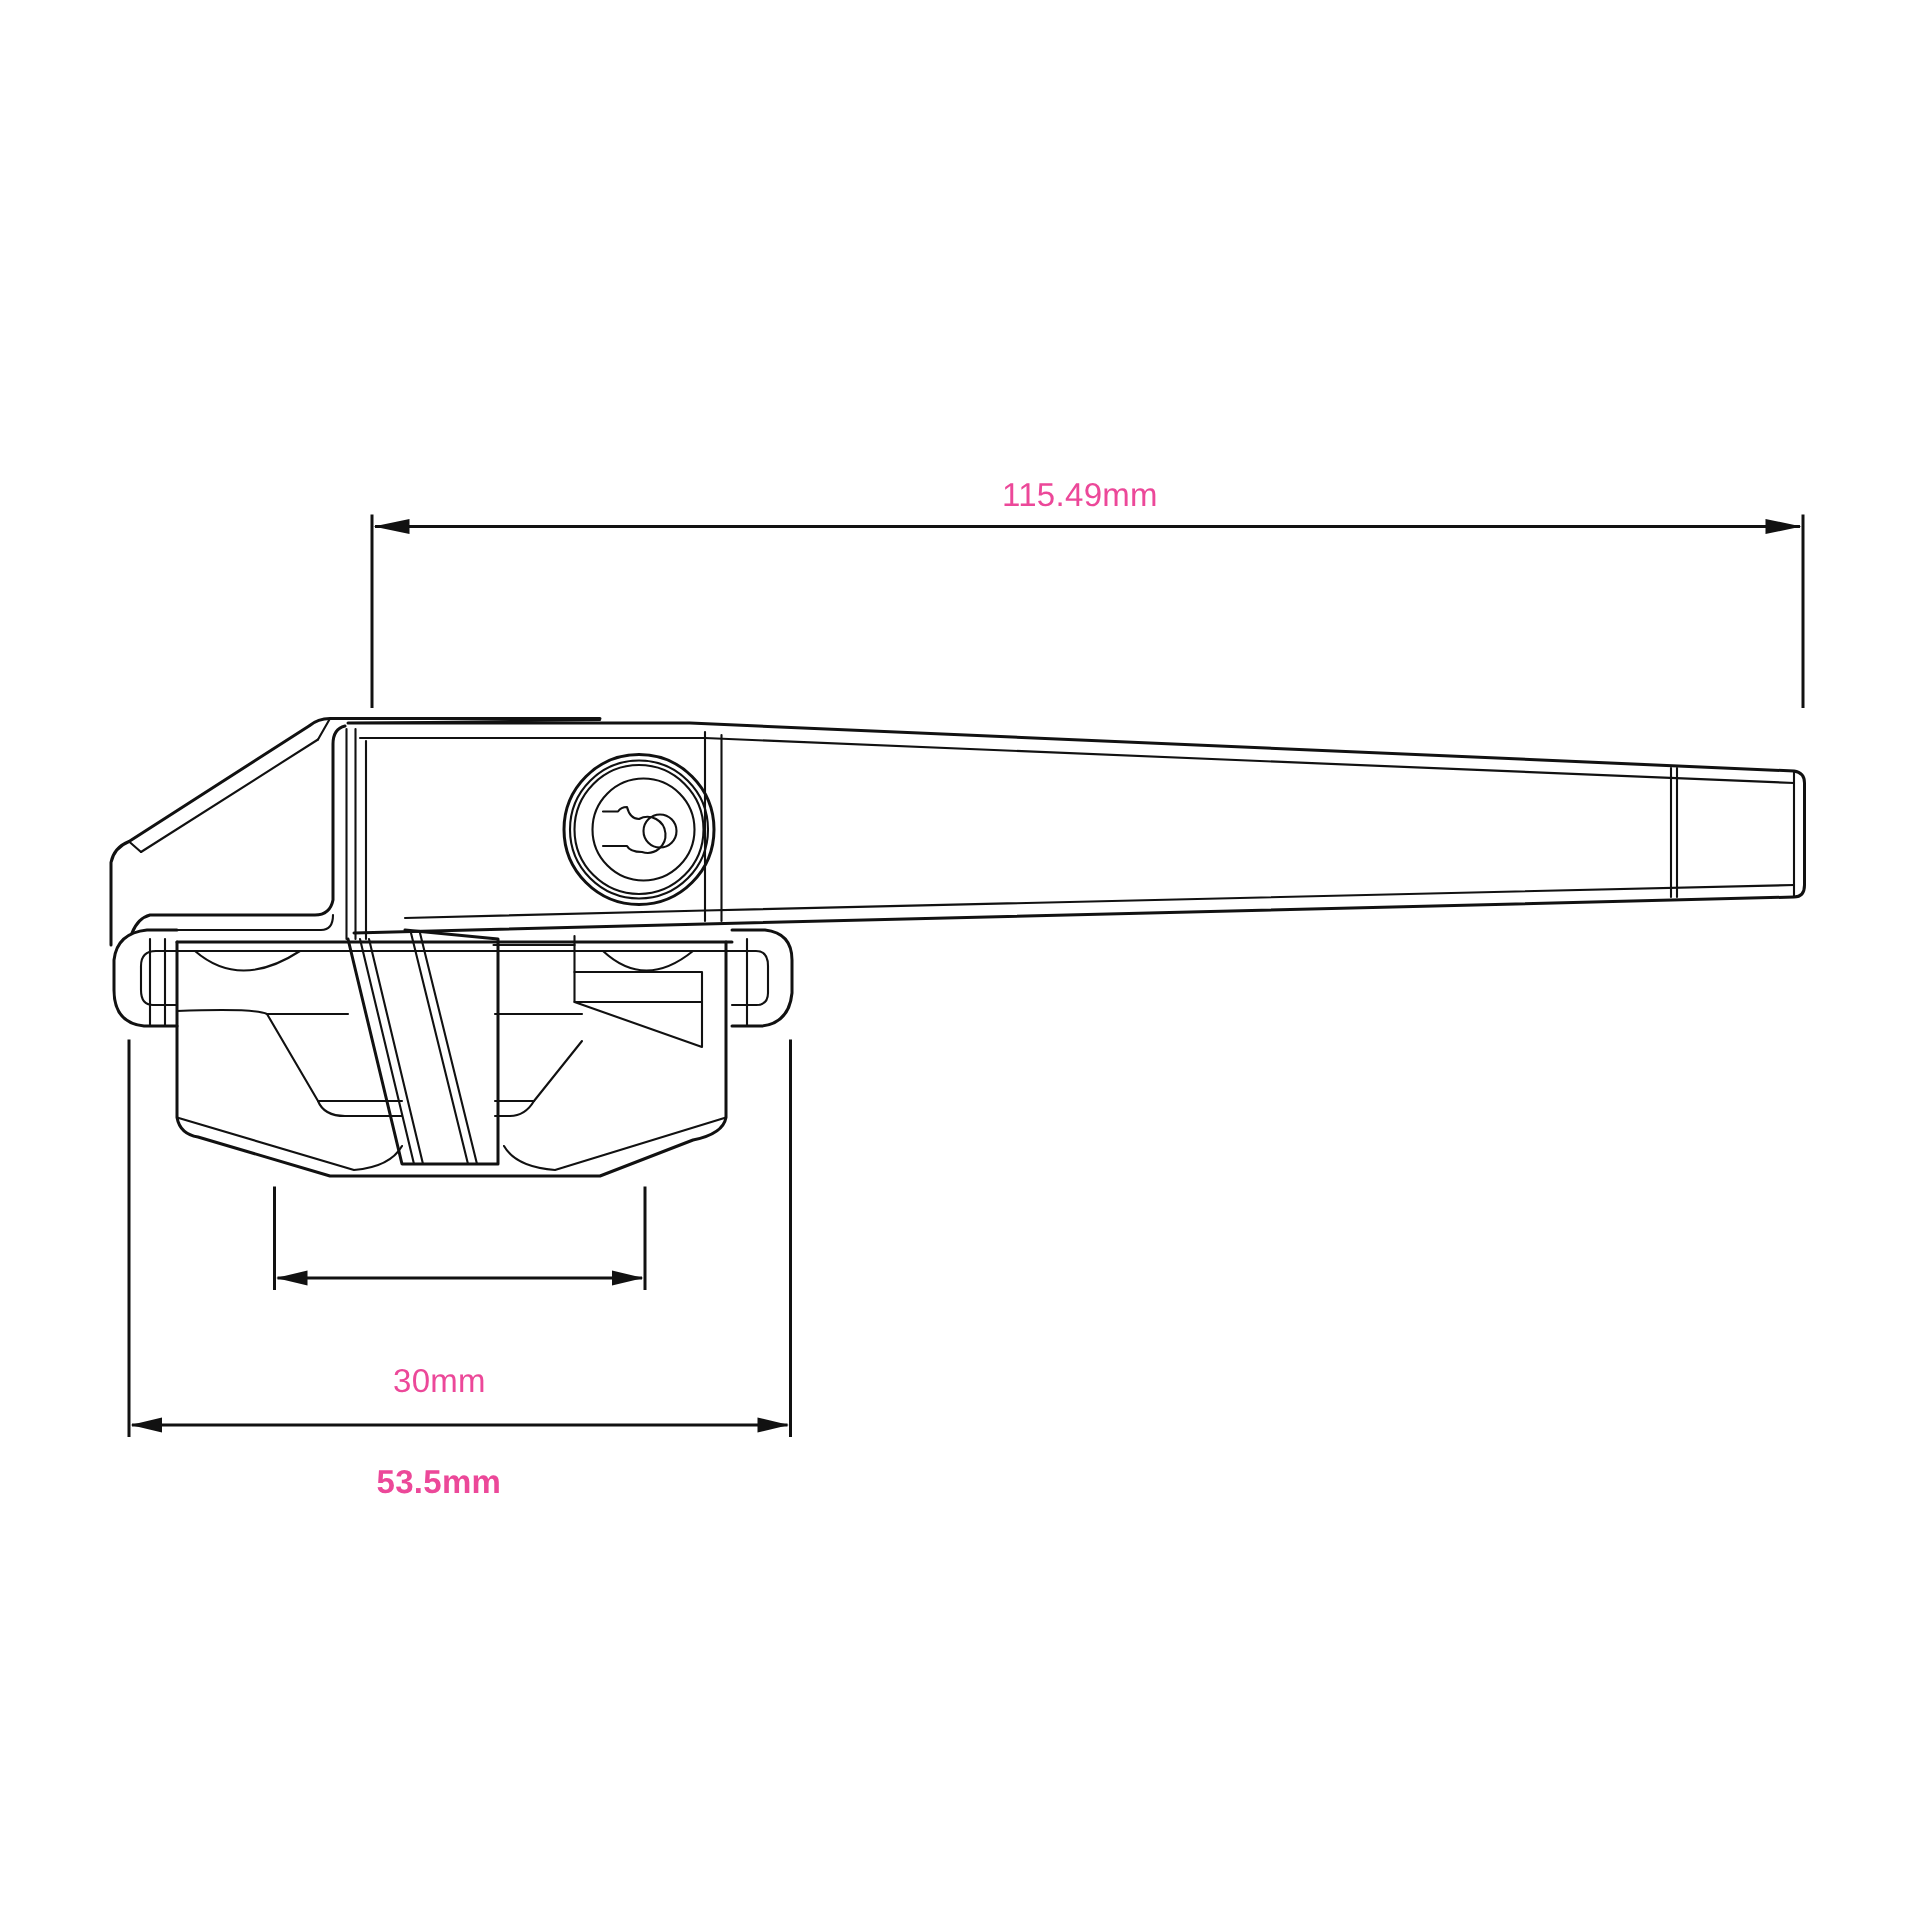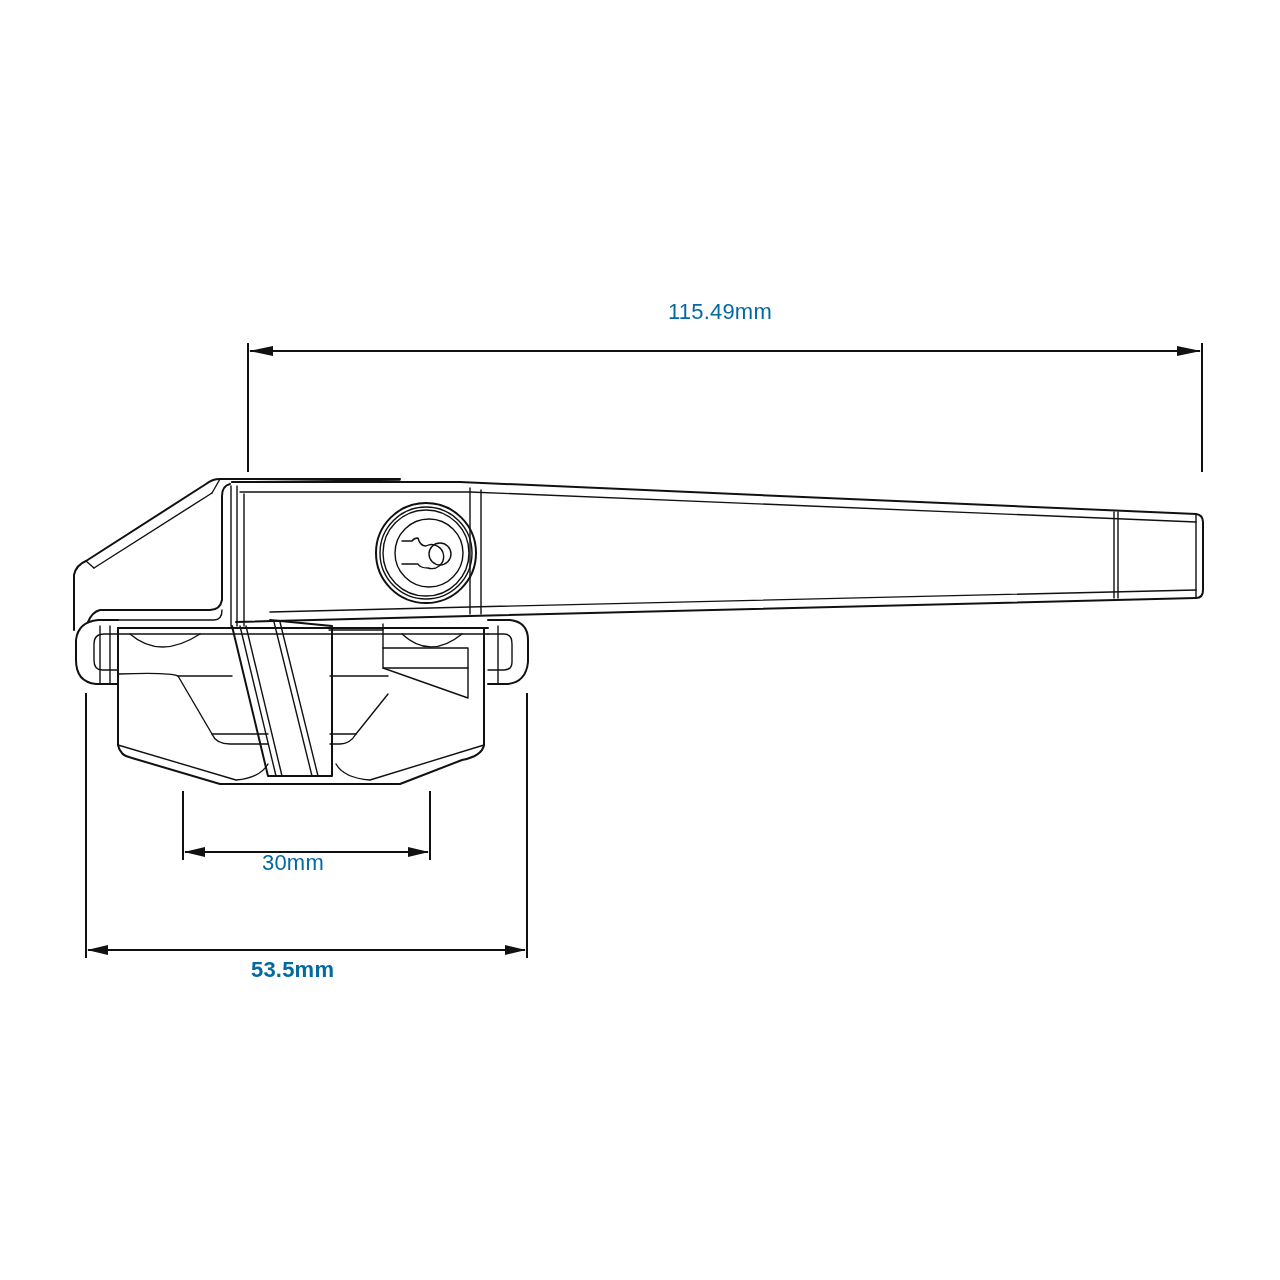"115.49mm" .label { color: #0369a1 -> #ec4899; margin-top: none -> 18px }
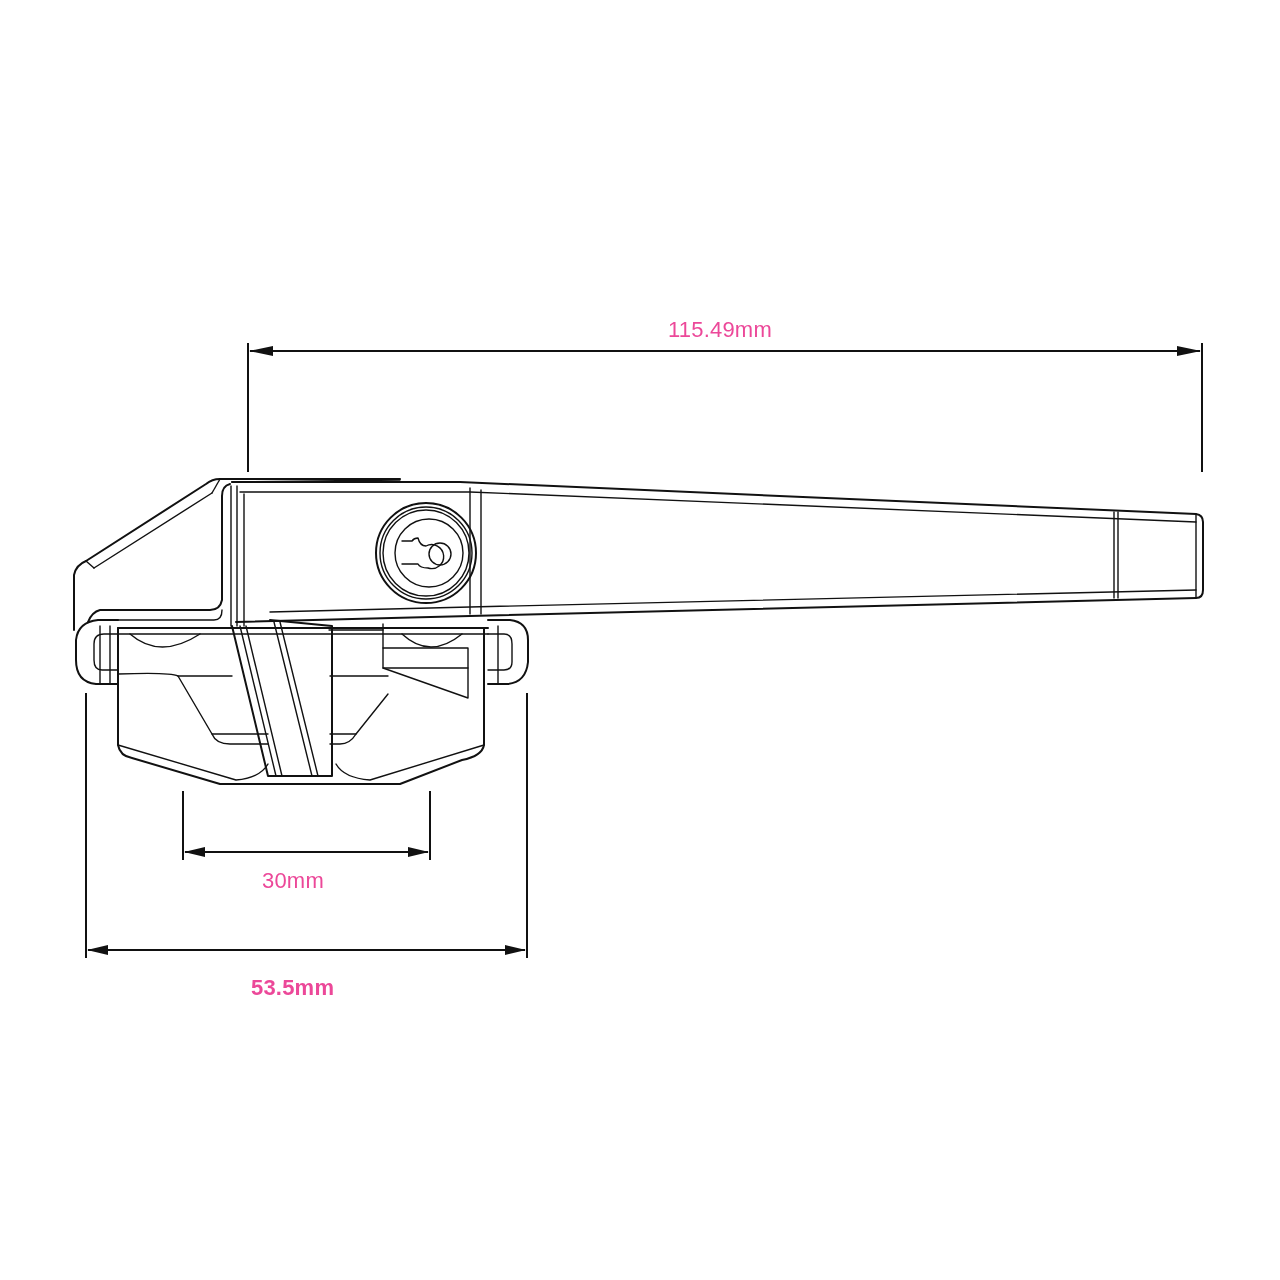"30mm" div.label { top: 850px -> 890px }
